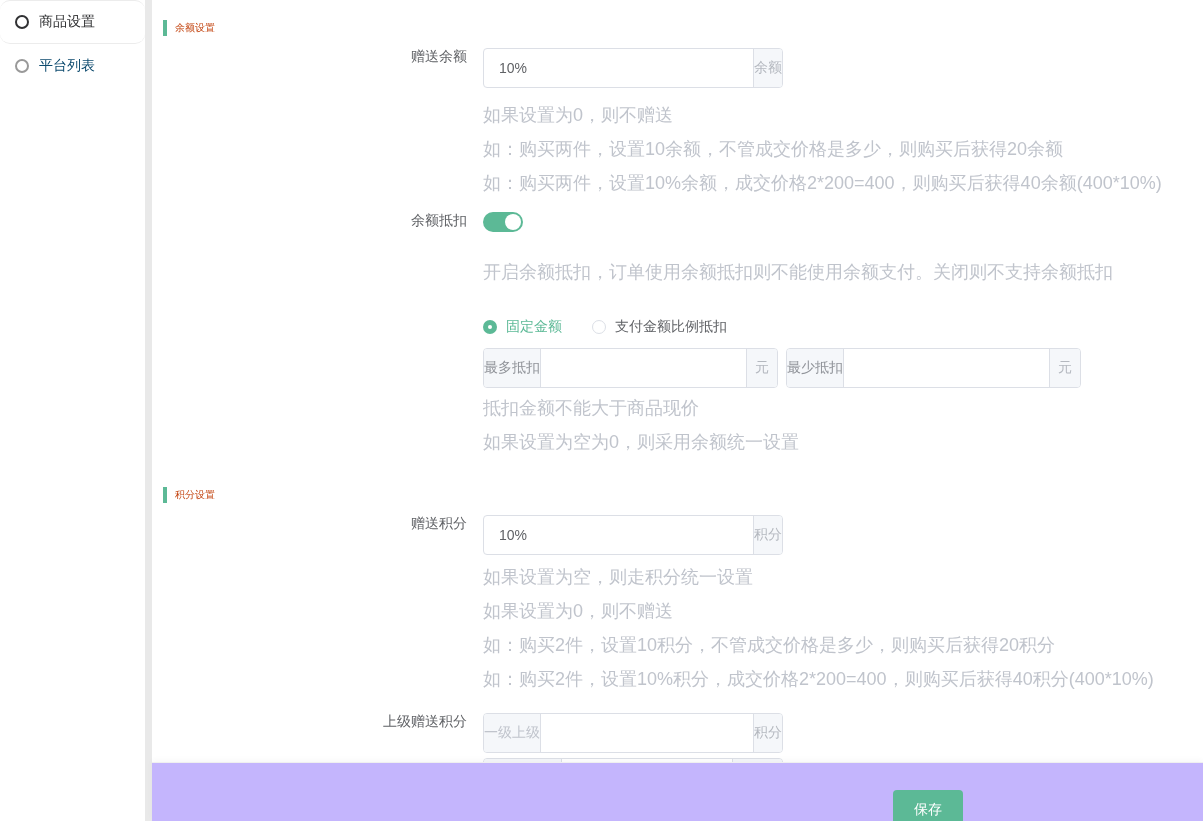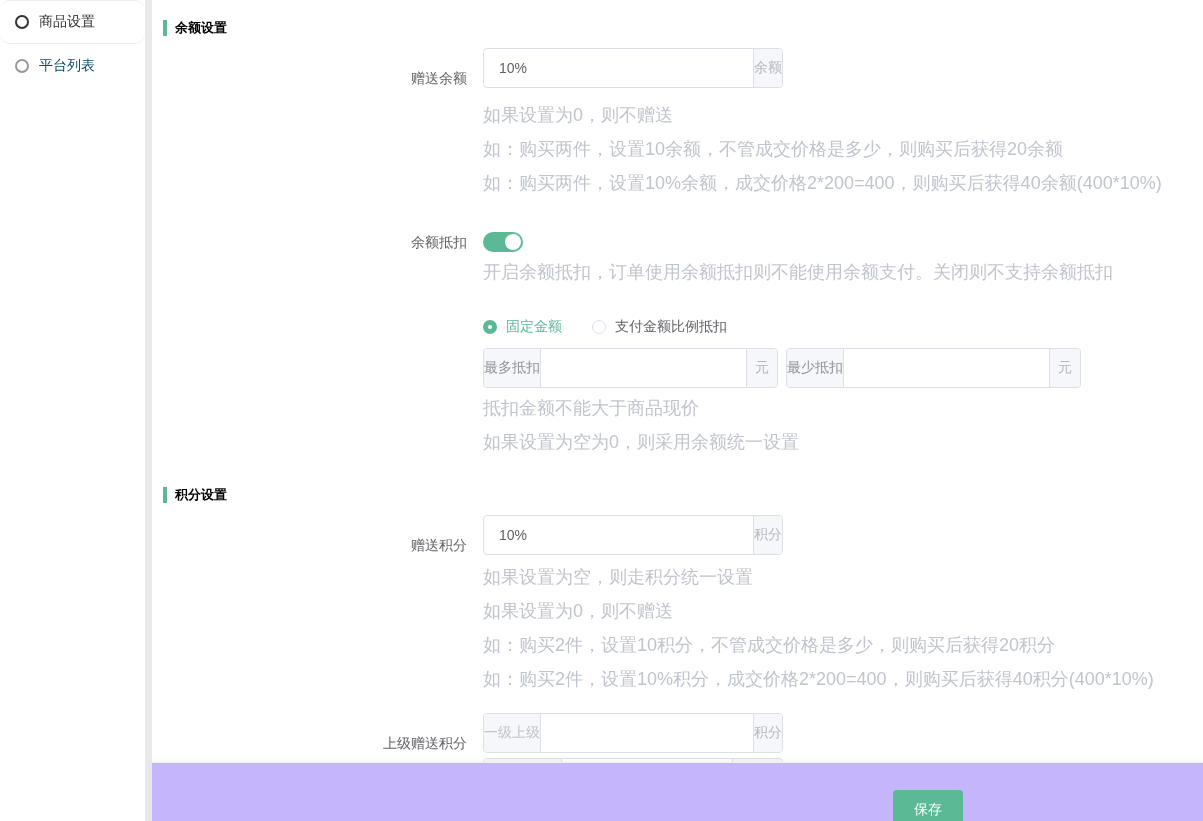"余额设置" .section-title span { color: #000000 -> #c2410c; font-size: 13px -> 10px; font-weight: bold -> normal }
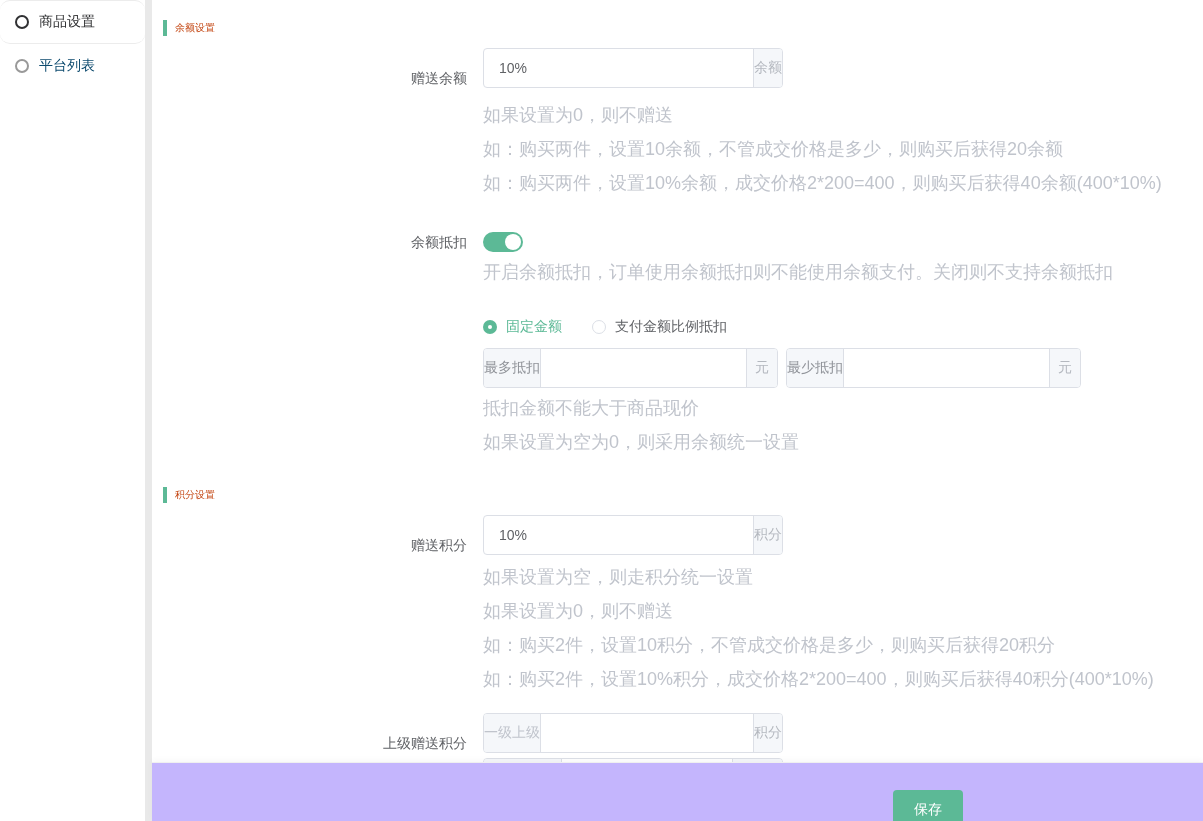"赠送余额" .form-row { align-items: flex-end -> flex-start }
